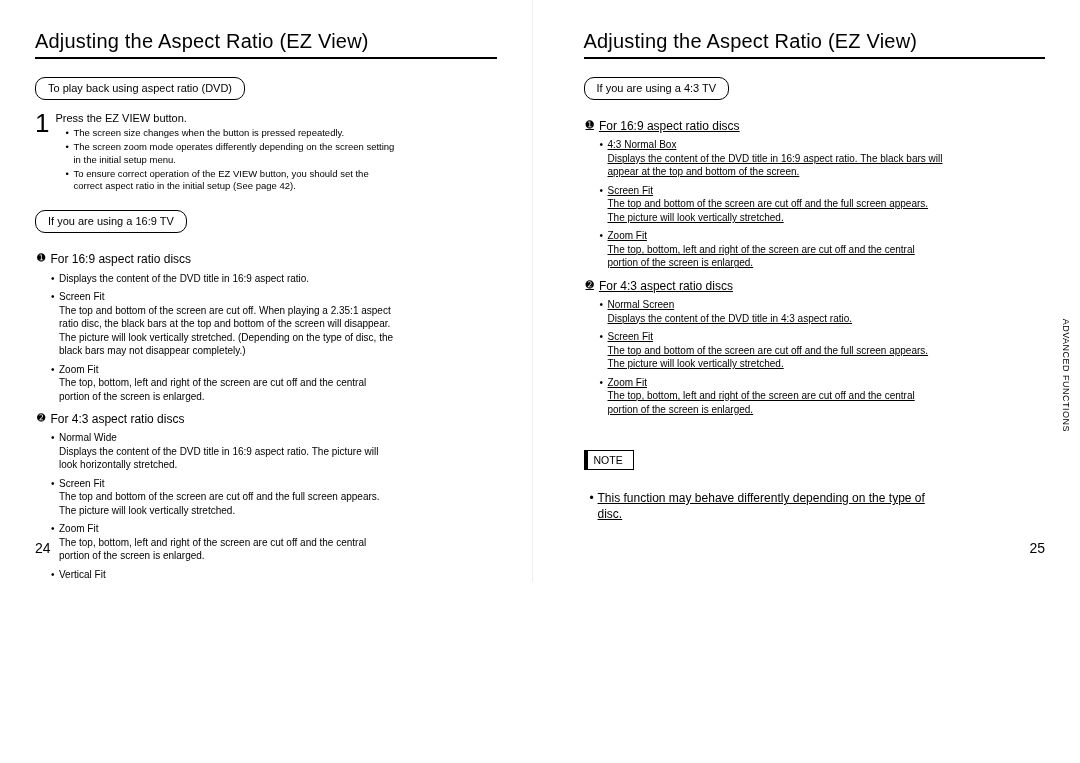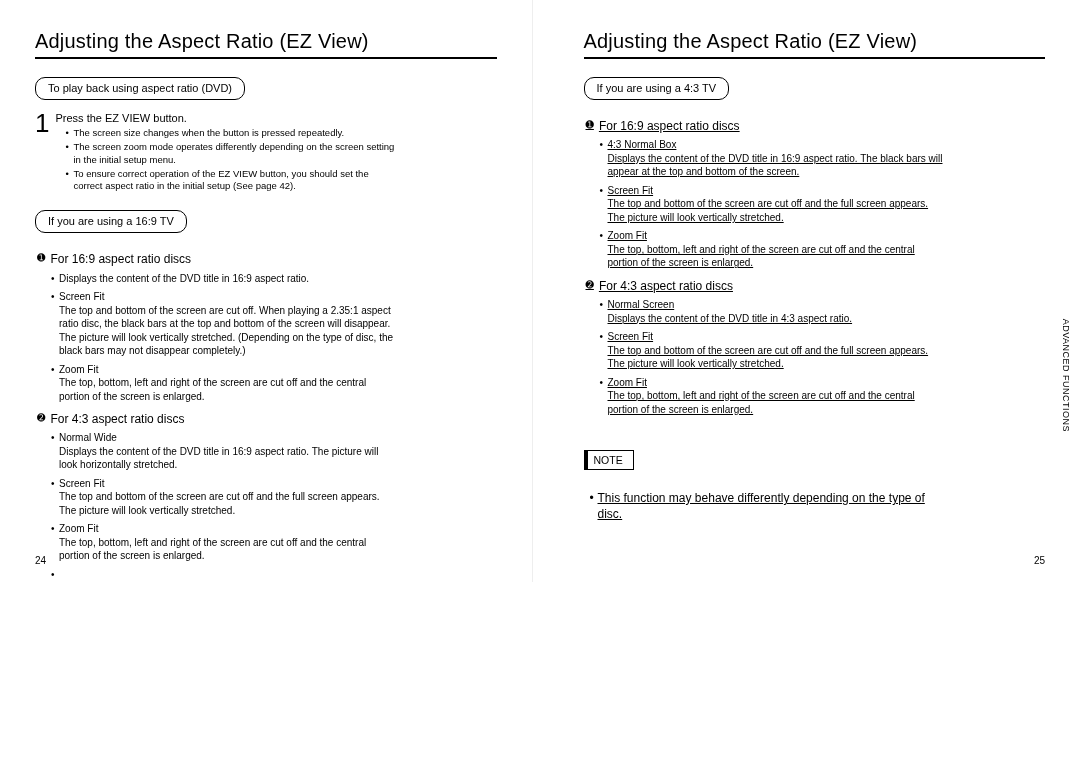"24" .page-num { bottom: 16px -> 26px; font-size: 10px -> 14px }
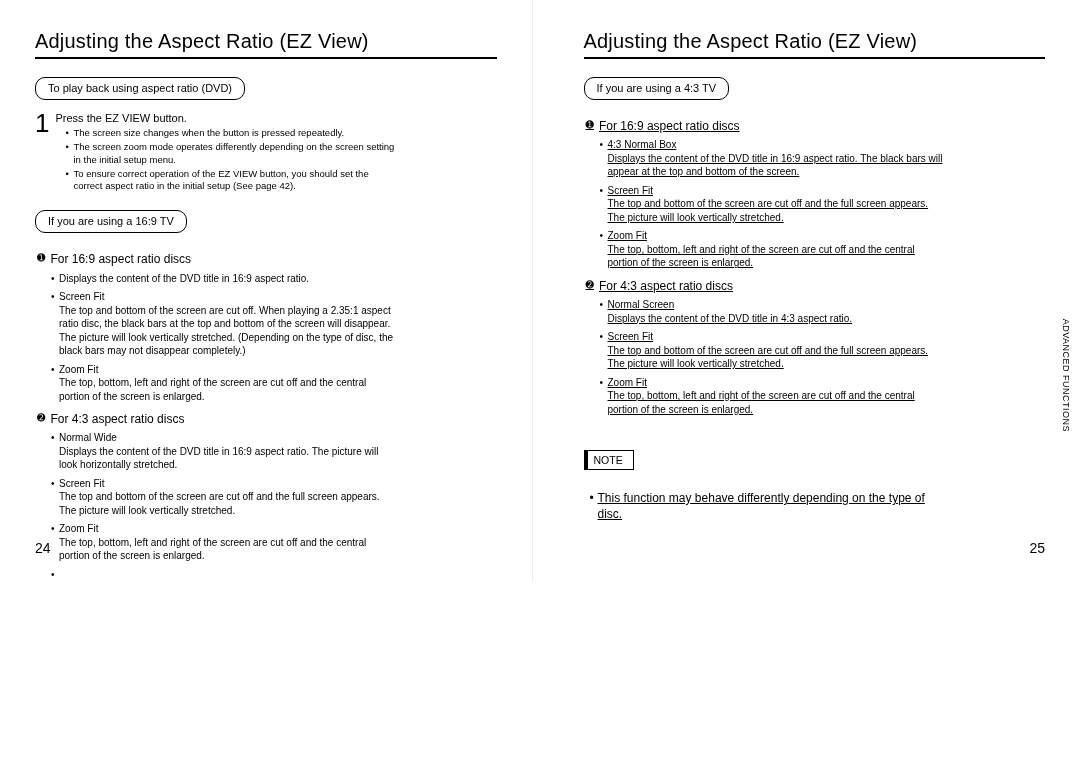"Vertical Fit" span.sub-title { html: none -> <span>Vertical Fit</span> }
